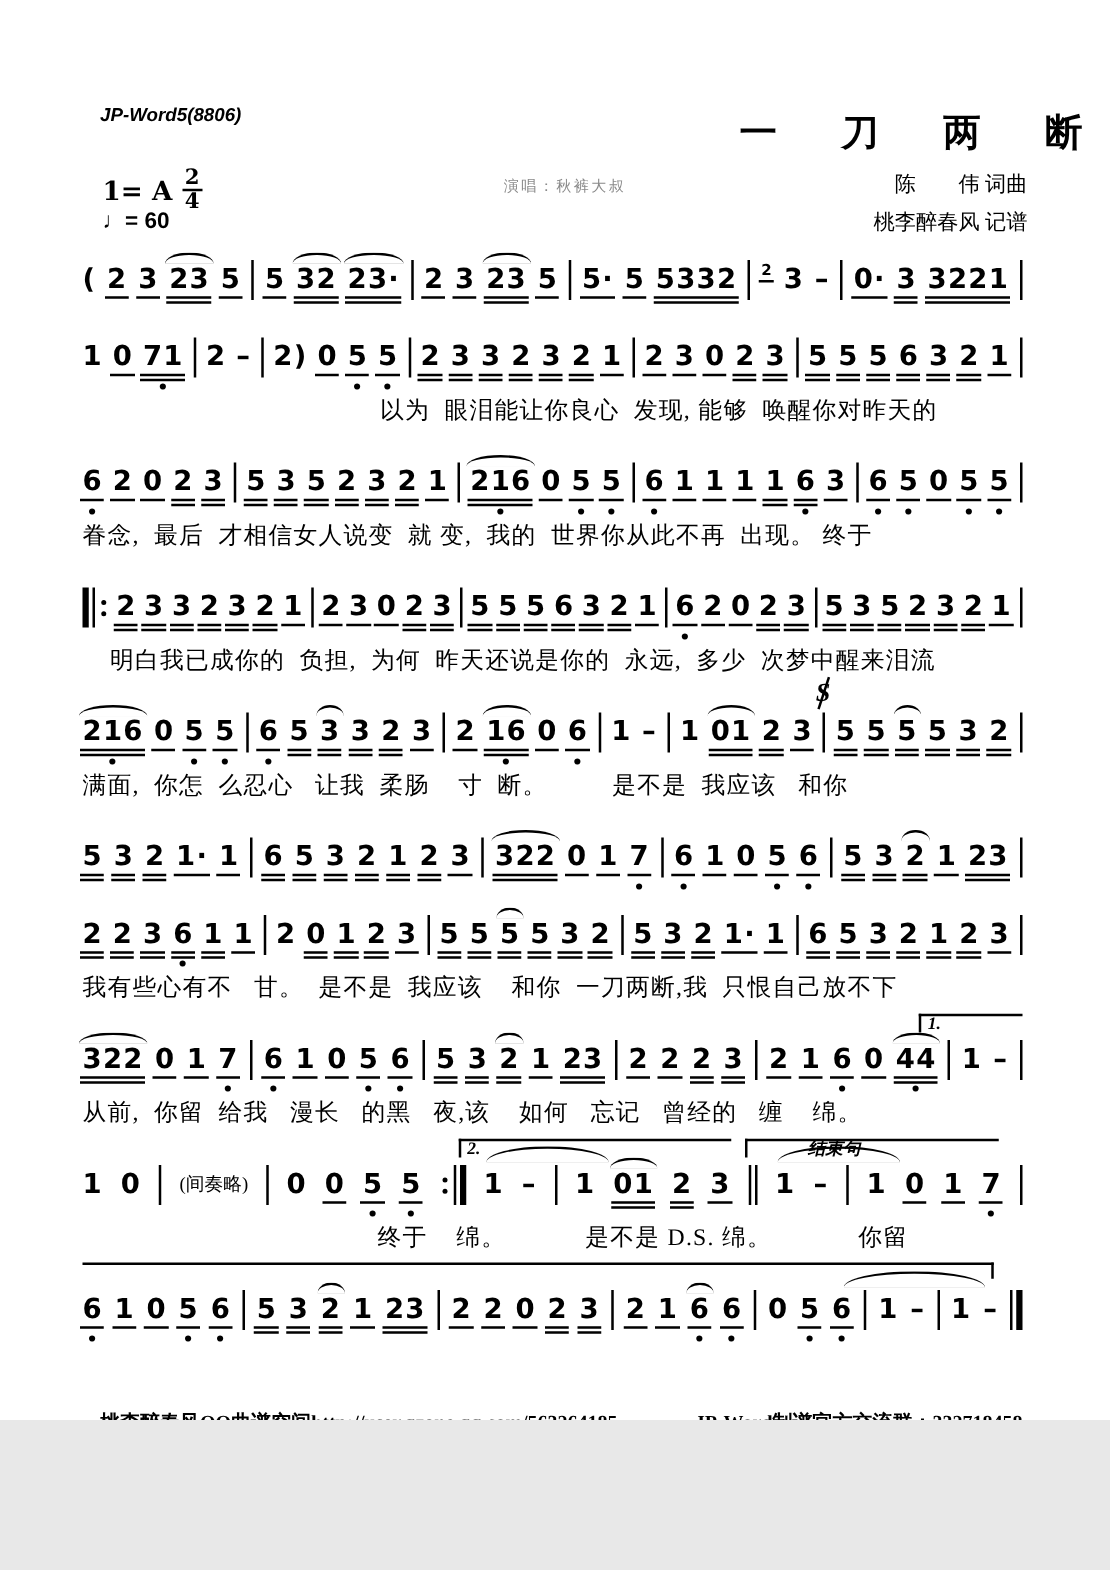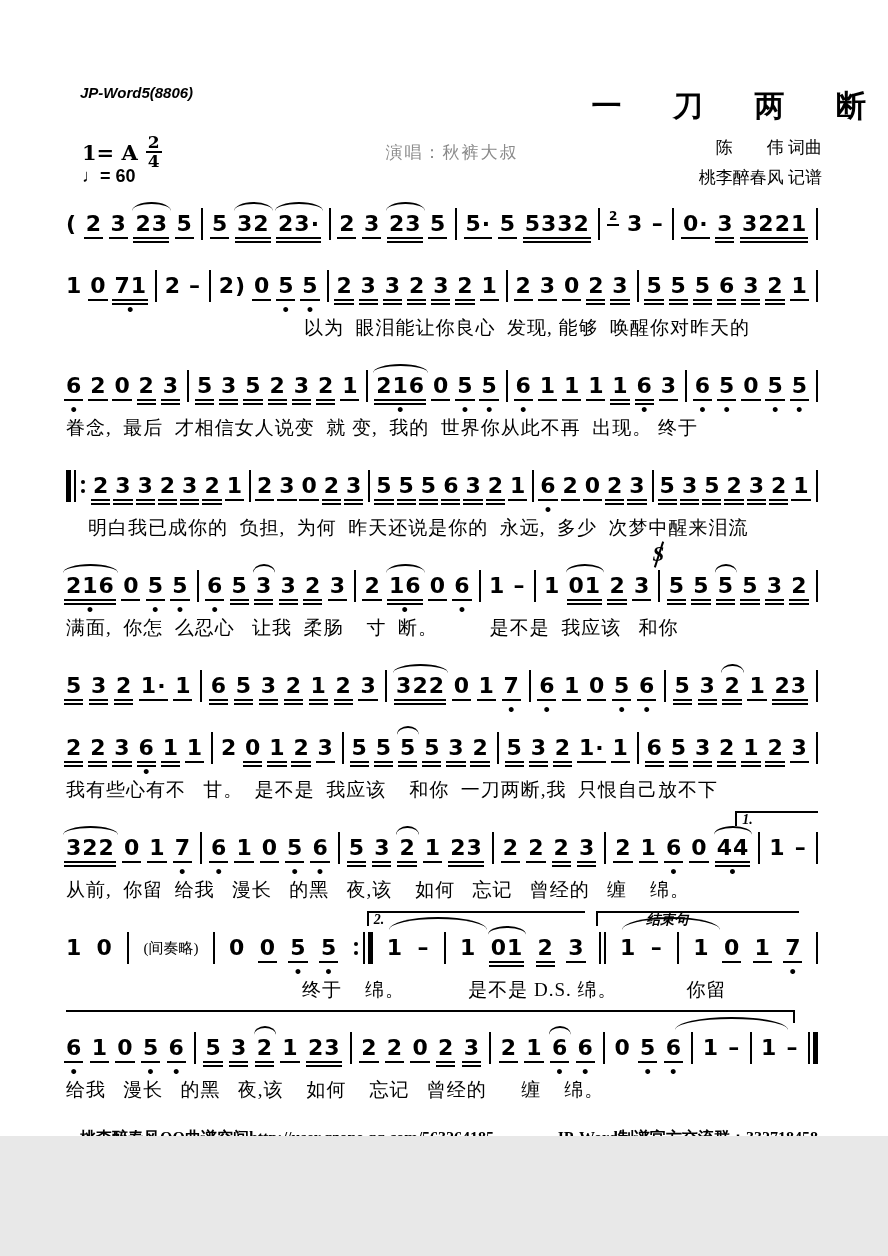"演唱：秋裤大叔" .singer { font-size: 17px -> 12px }
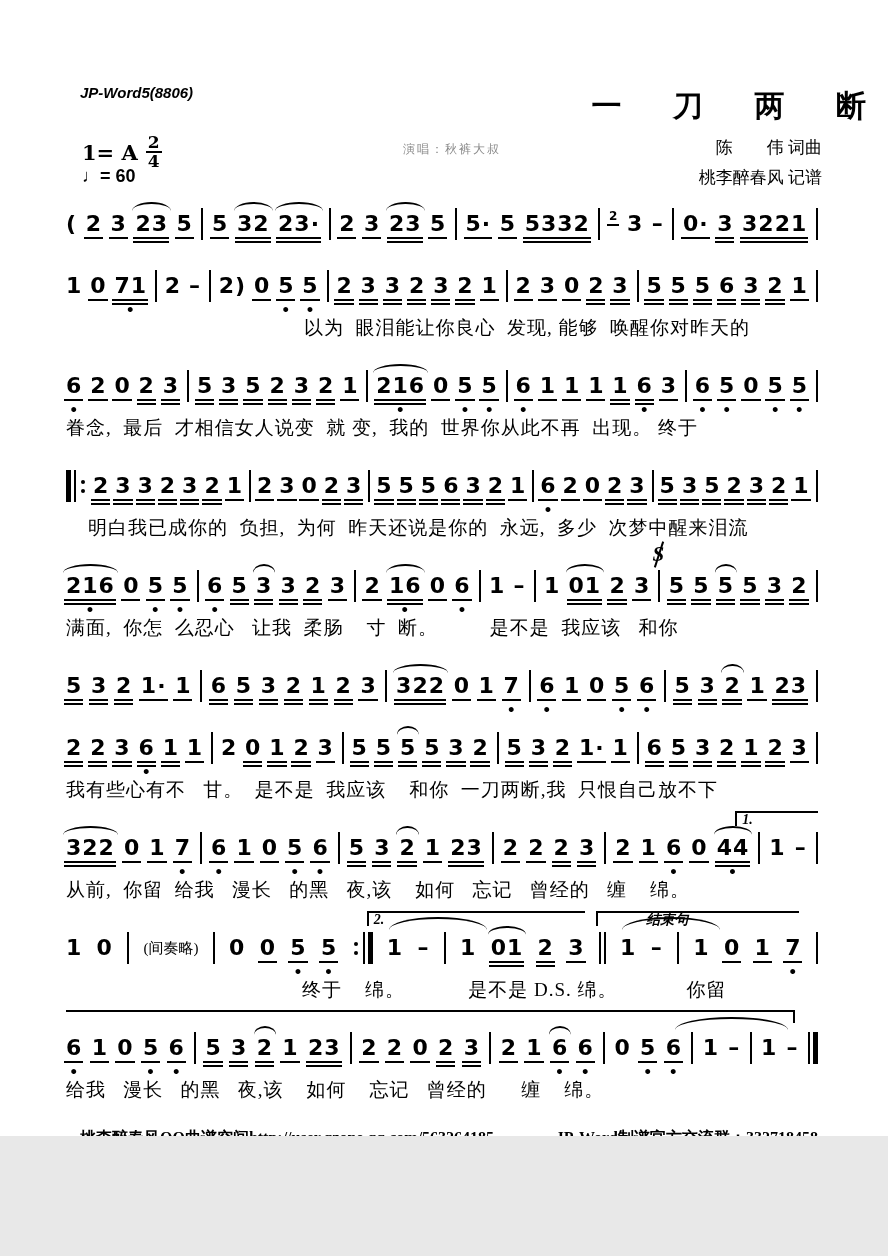"给我 漫长 的黑 夜,该 如何" div.lyrics { html: <div>给我 漫长 的黑 夜,该 如何 忘记 曾经的 缠 绵。</div> -> none }
